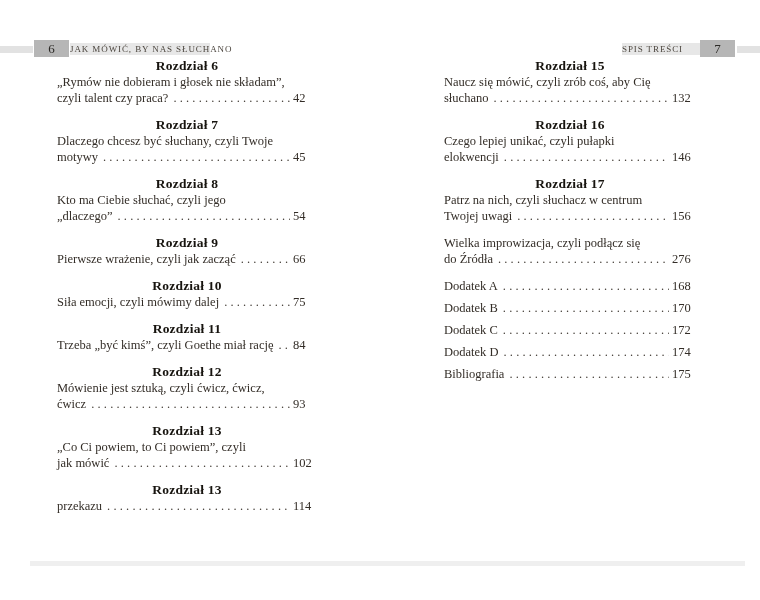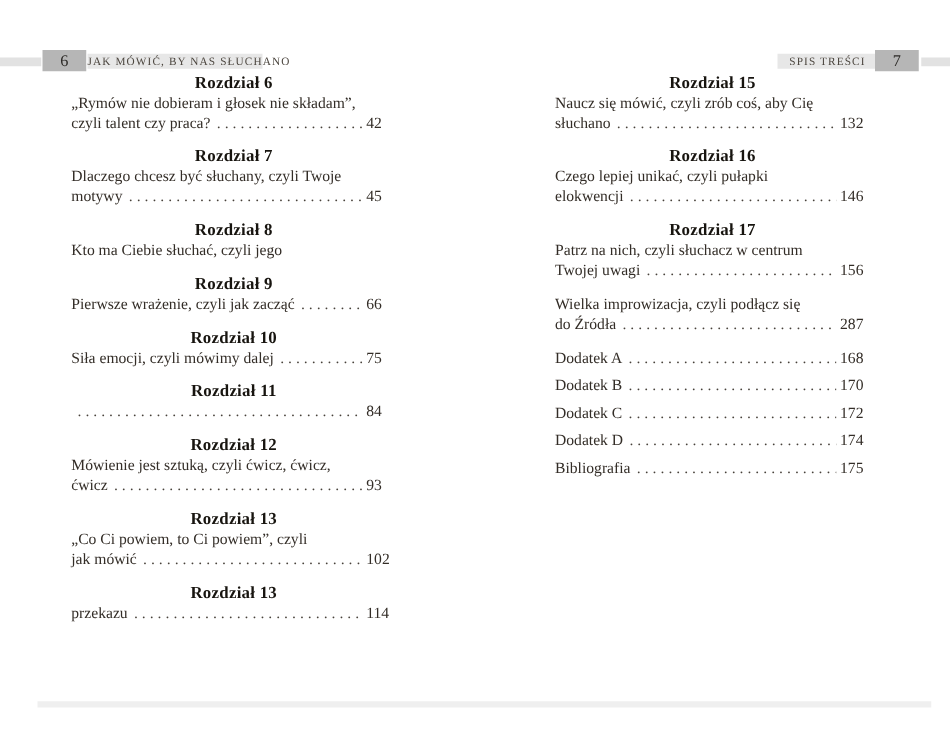"SPIS TREŚCI" .hdr-bar.right { justify-content: center -> flex-start }
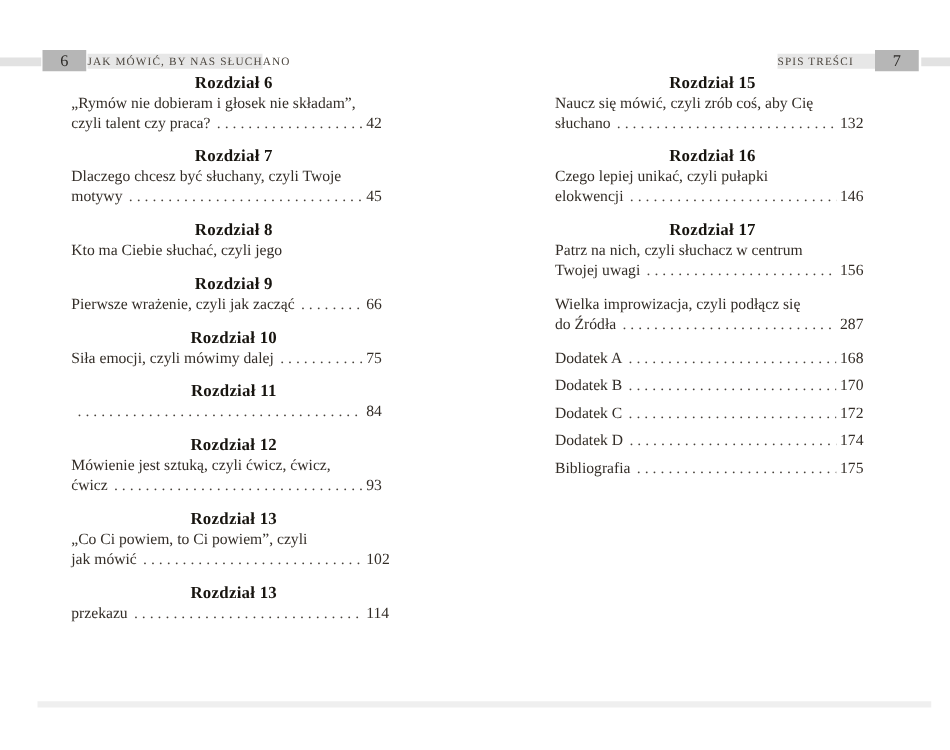"„dlaczego”" div.toc-line { html: none -> <div> <span>„dlaczego”</span> <span></span> <span>54</span> </div> }
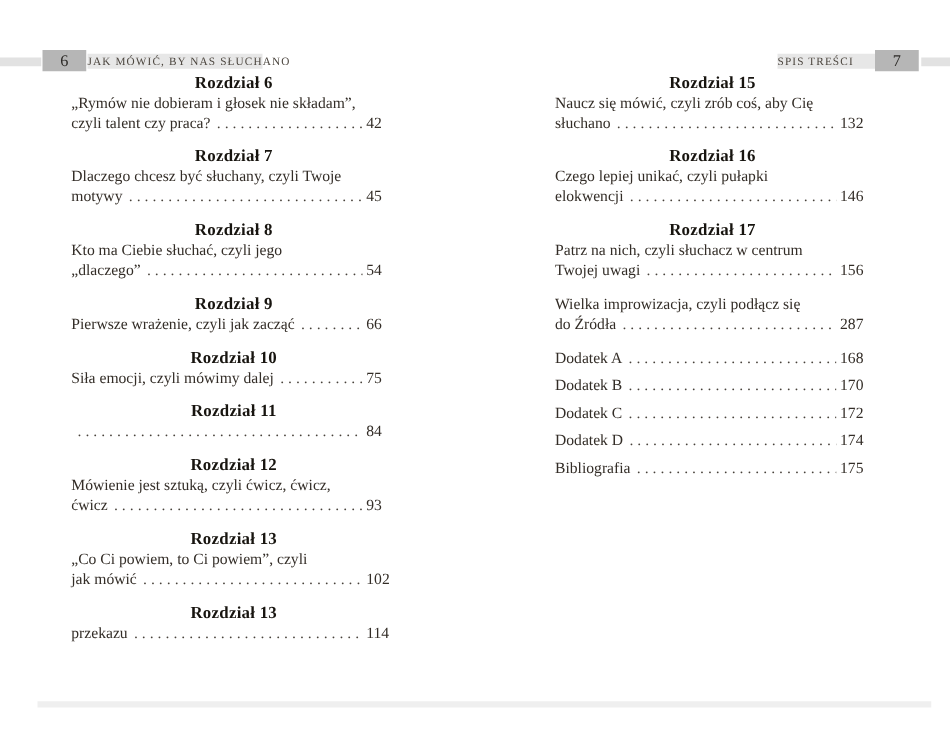"287" span.pg { text: 287 -> 276 }
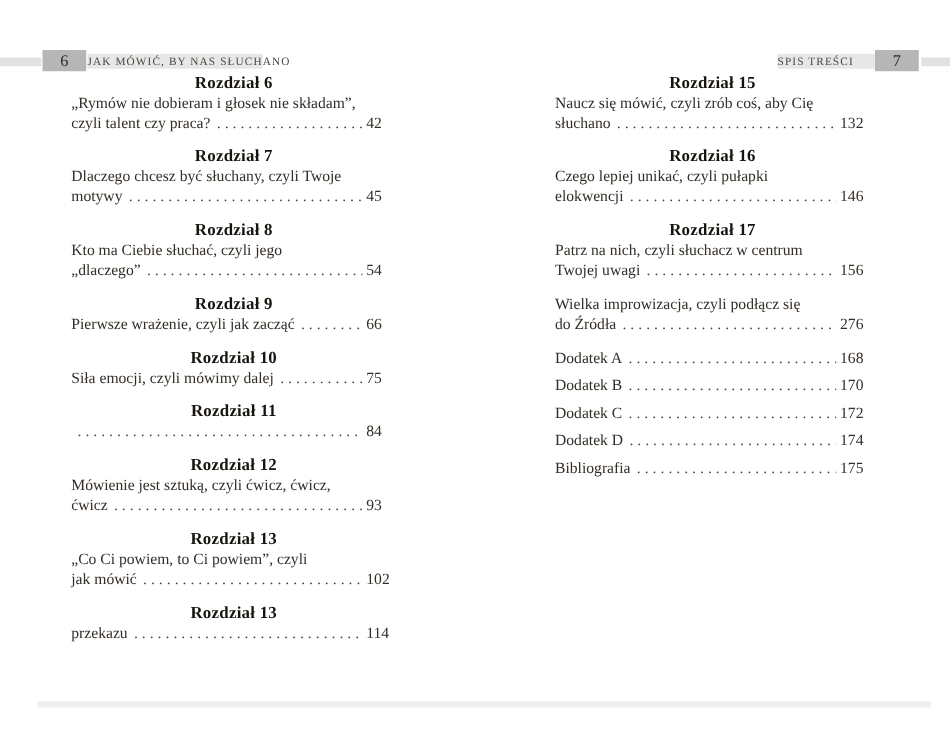"Trzeba „być kimś”, czyli Goethe" span.toc-text { html: none -> <span>Trzeba „być kimś”, czyli Goethe miał rację</span> }
